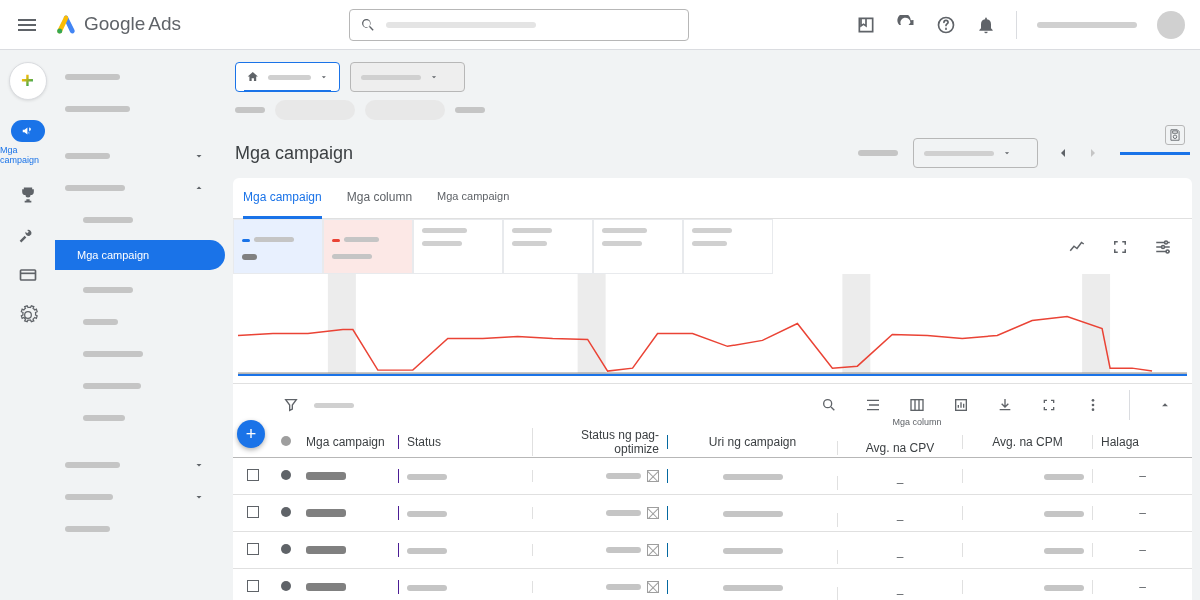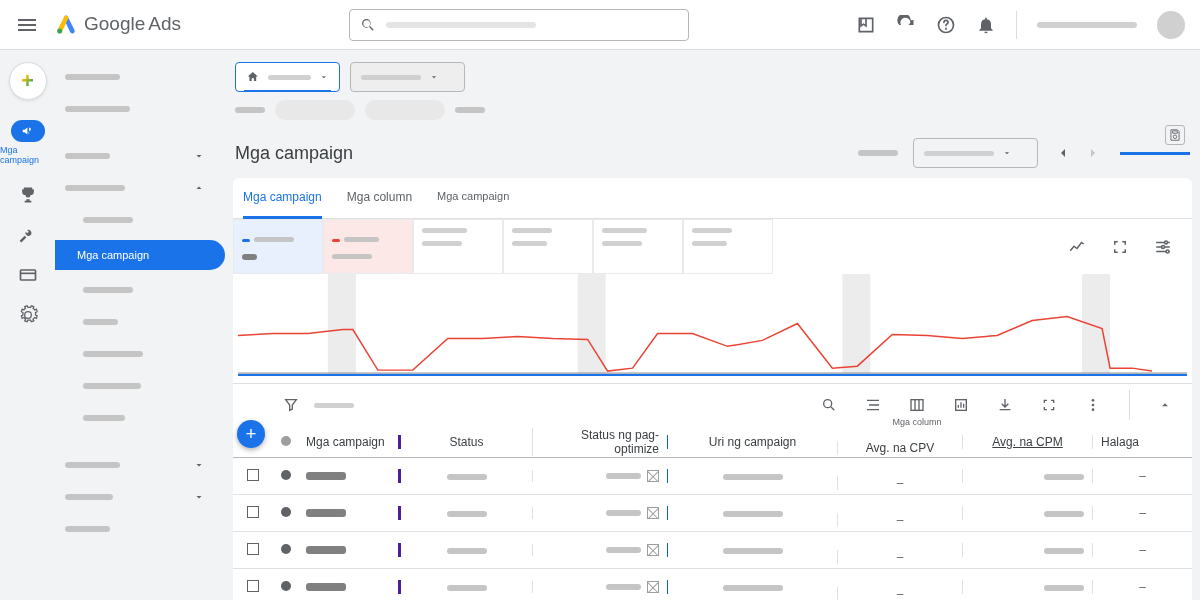"Status" .col-status { border-left: 3px solid #4c1d95 -> 1px solid #4c1d95; text-align: center -> none }
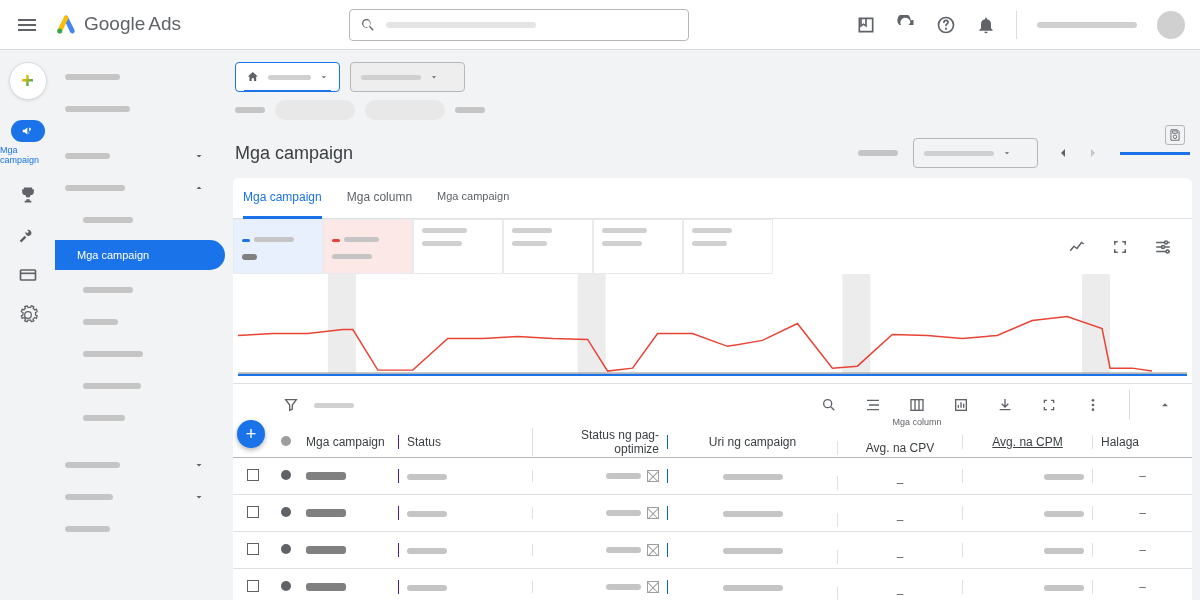"Avg. na CPM" .col-cpm { text-decoration: underline -> none }
